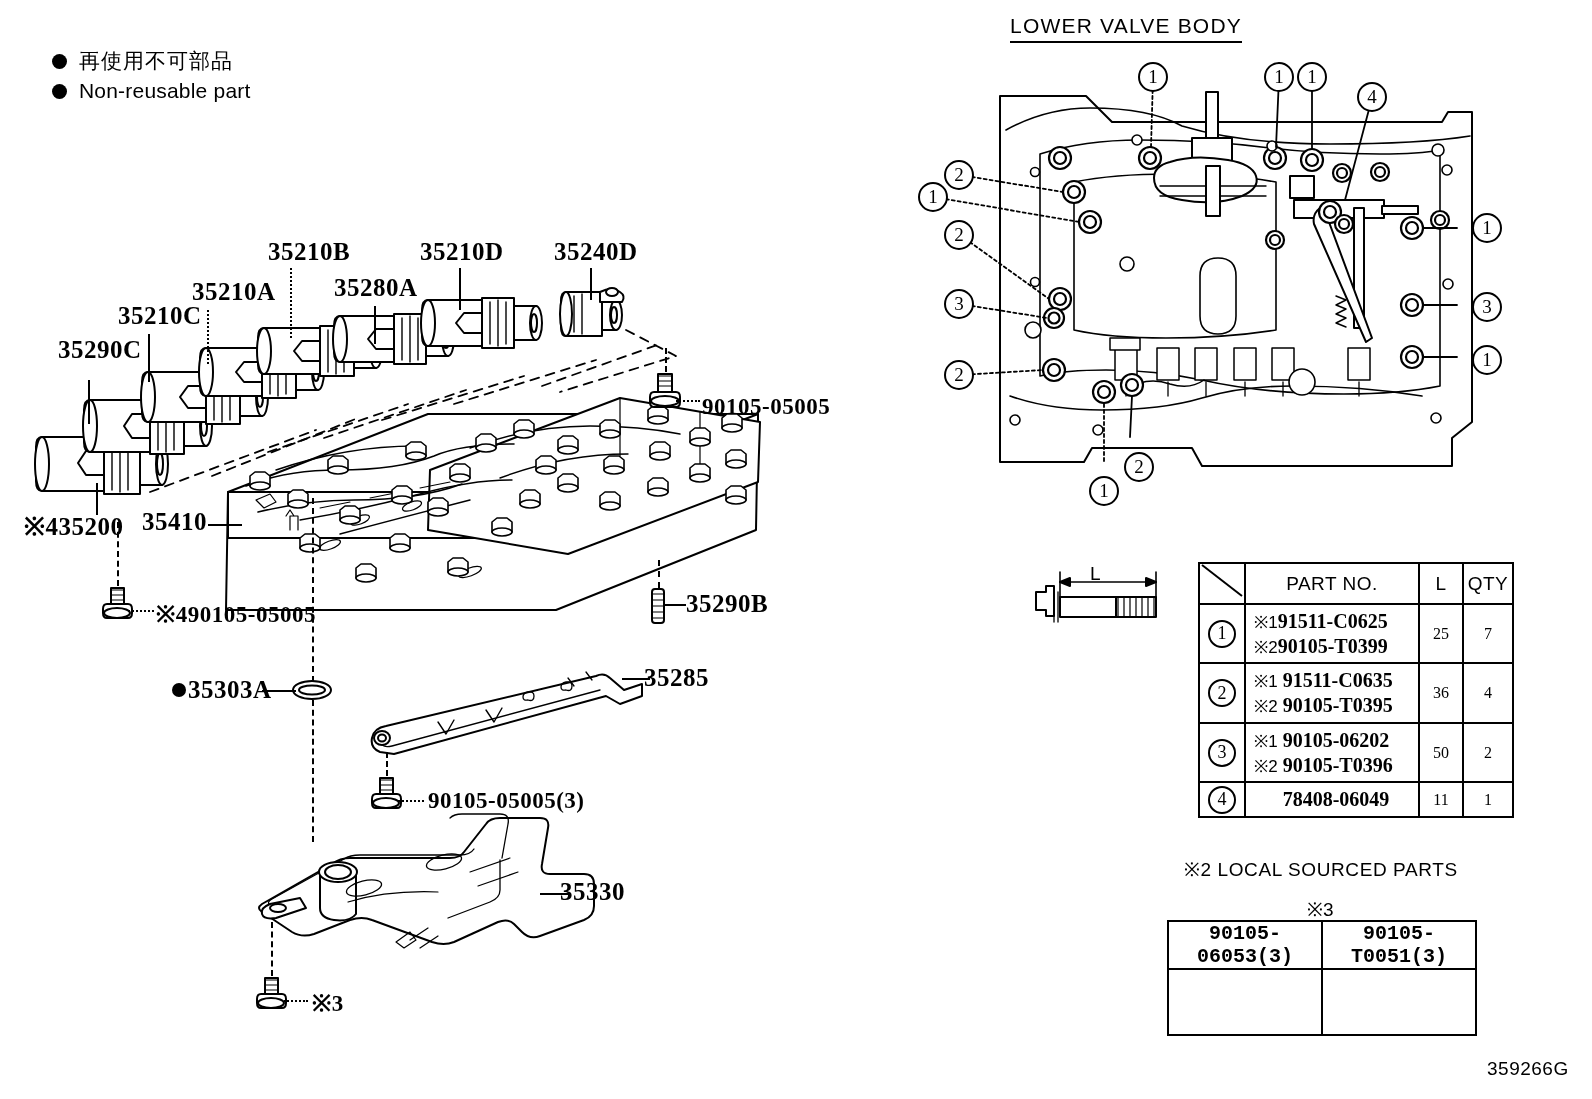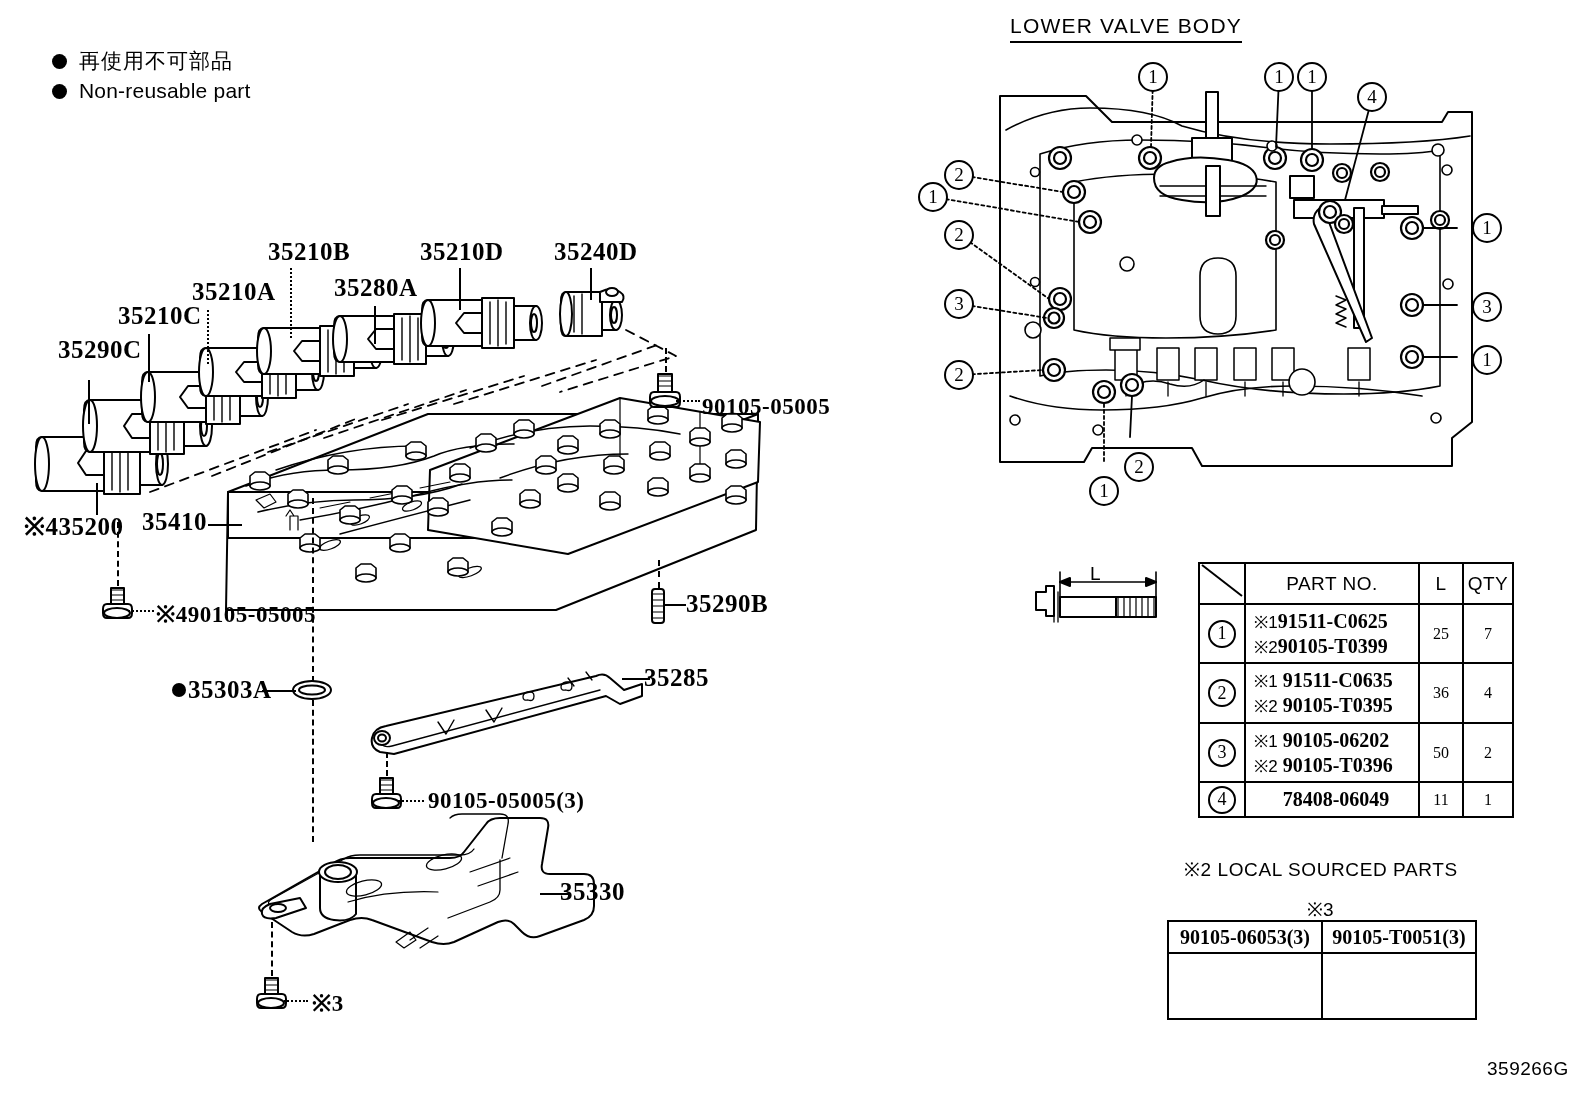"90105-06053(3)" .btable td { font-family: Liberation Serif, serif -> Liberation Mono, monospace }
